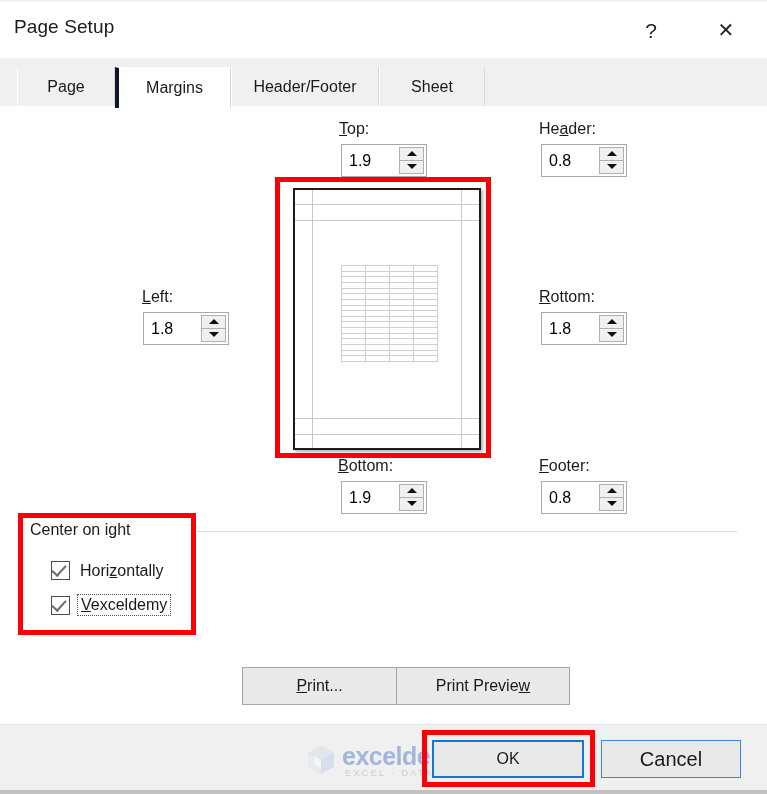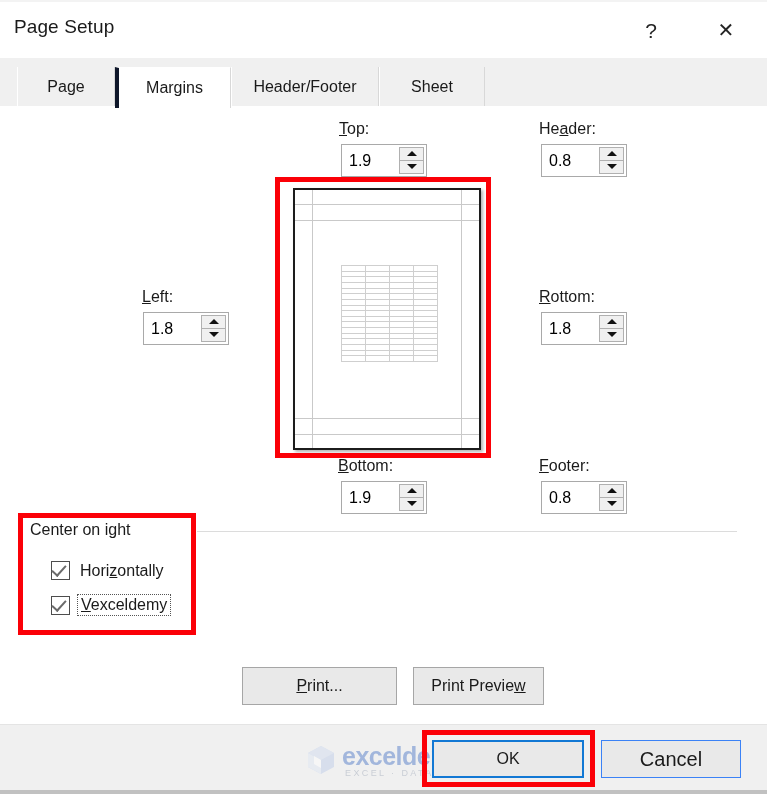"Print Preview" #btn-print-preview { left: 413px -> 396px; width: 131px -> 174px }
